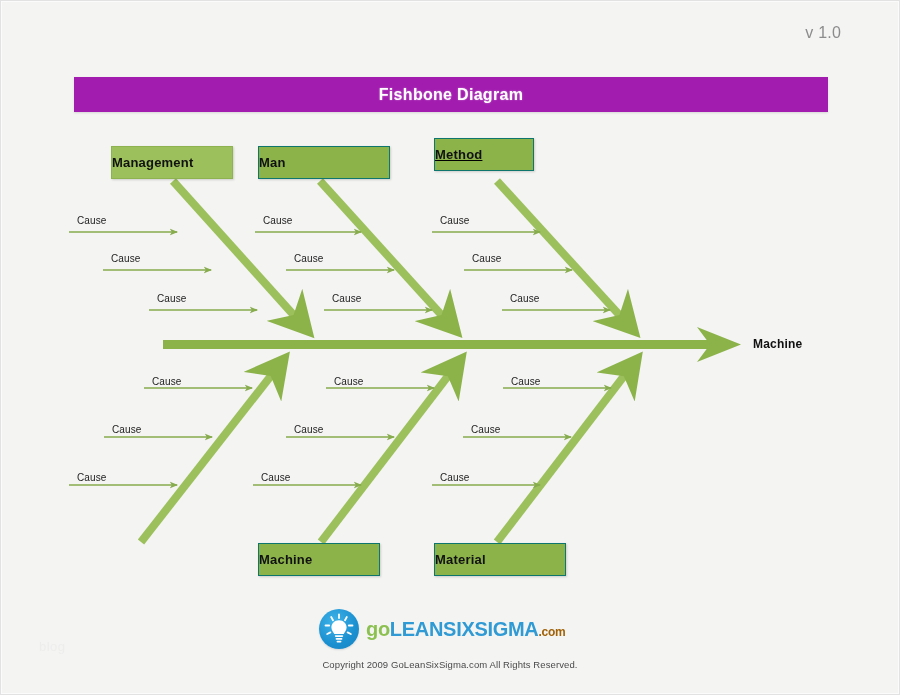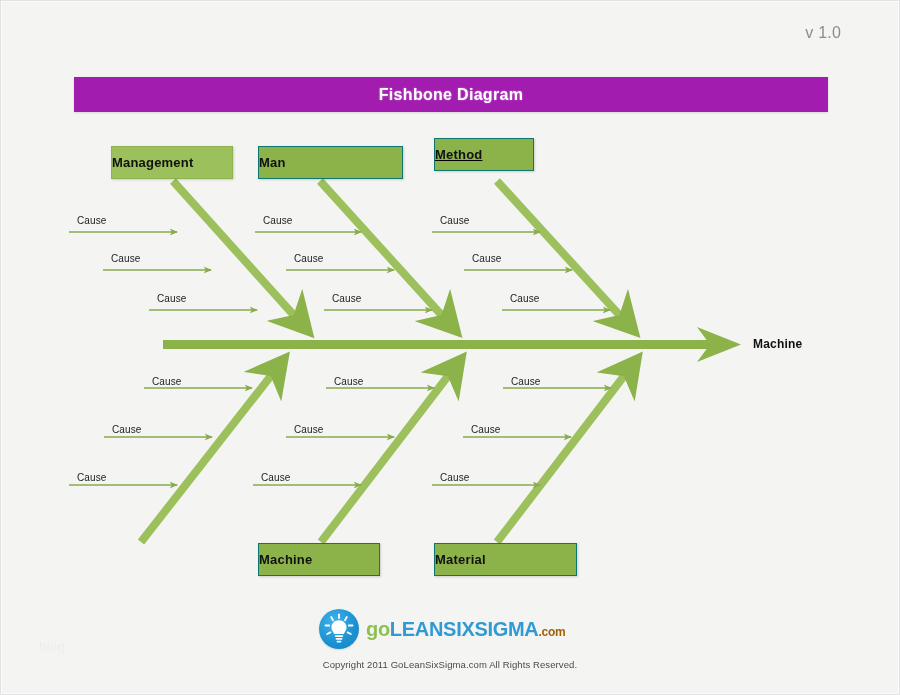"Man" div.cat-box { width: 145px -> 132px }
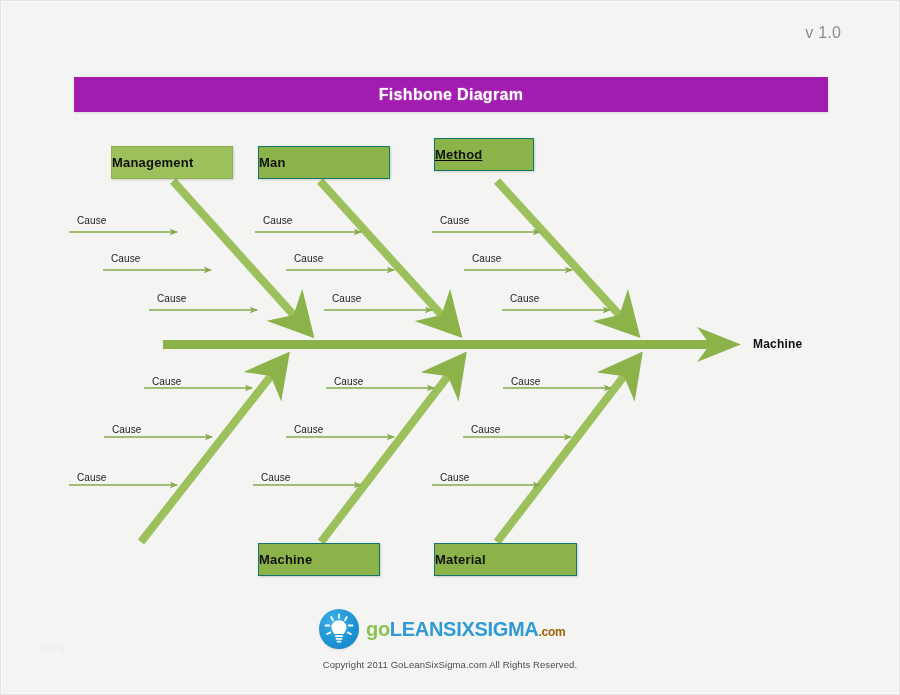"Material" div.cat-box { width: 143px -> 132px }
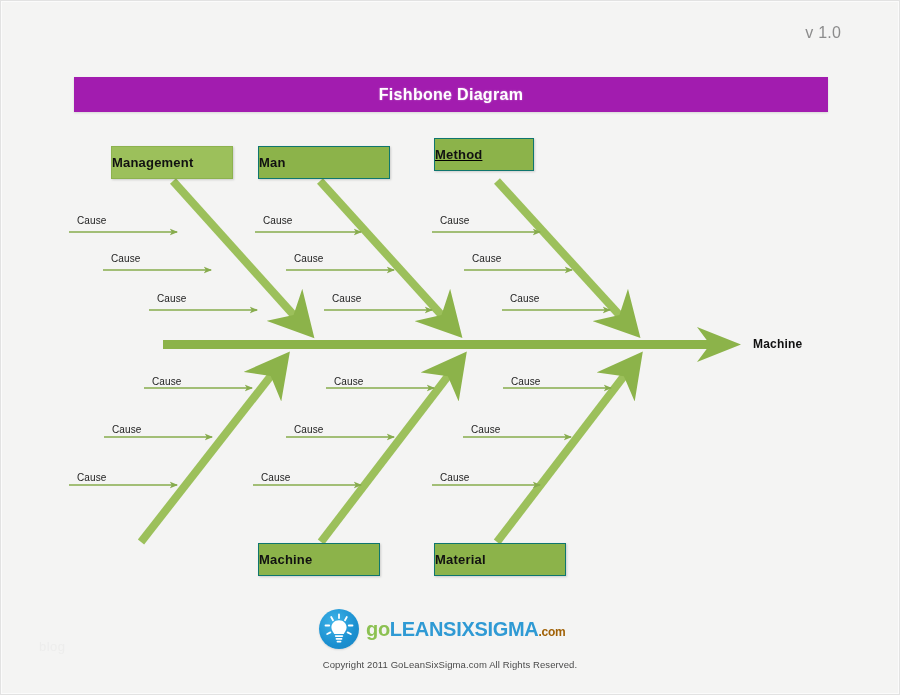"Copyright 2011 GoLeanSixSigma.com All" div.copyright { text: 2011 -> 2009 }
